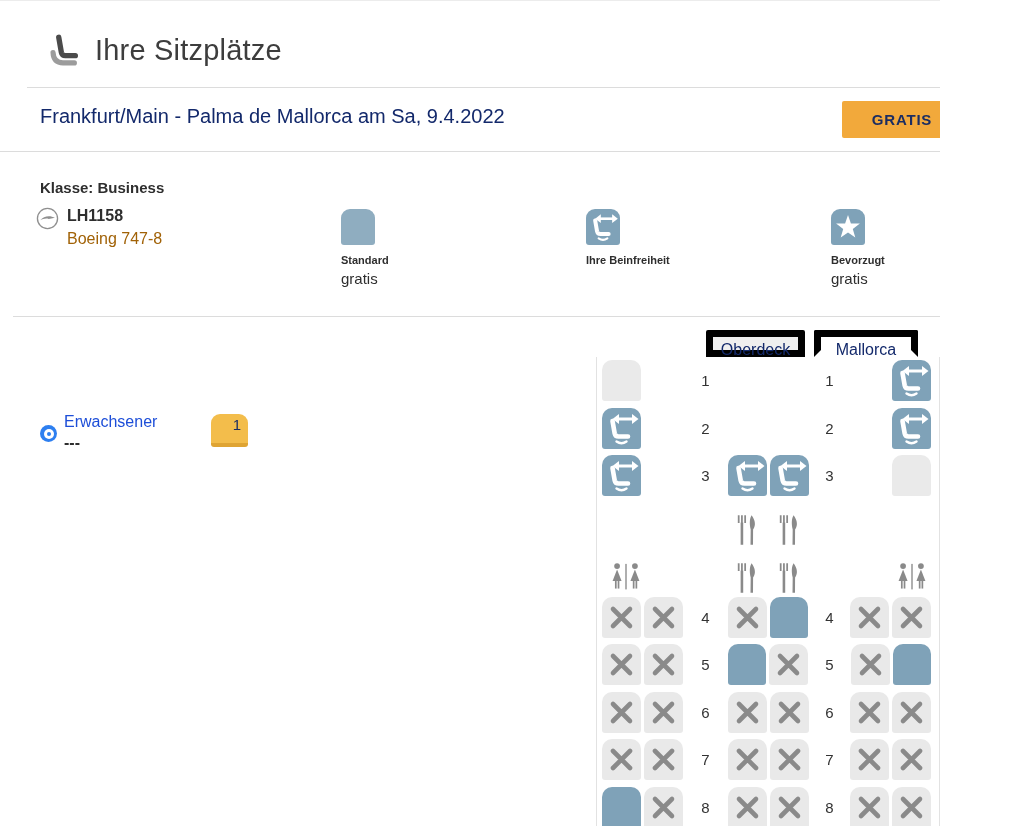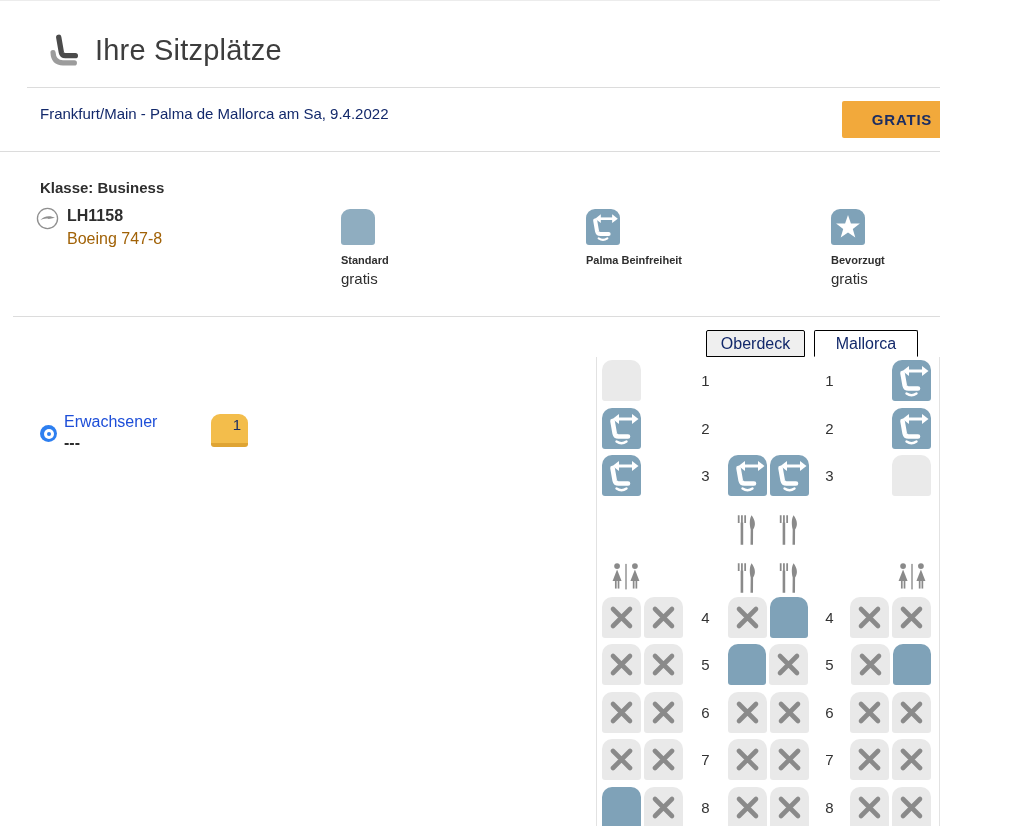"Frankfurt/Main - Palma de Mallorca" .route { font-size: 15px -> 20px }
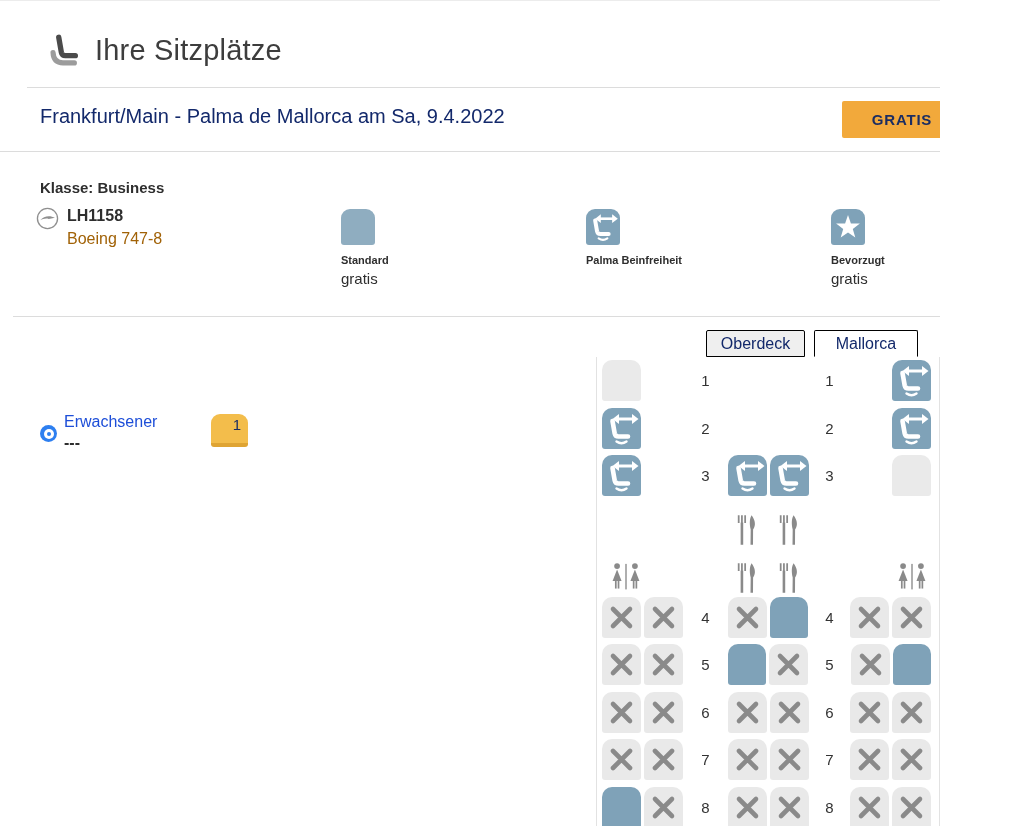"Palma Beinfreiheit" div.legend-name { text: Palma -> Ihre }
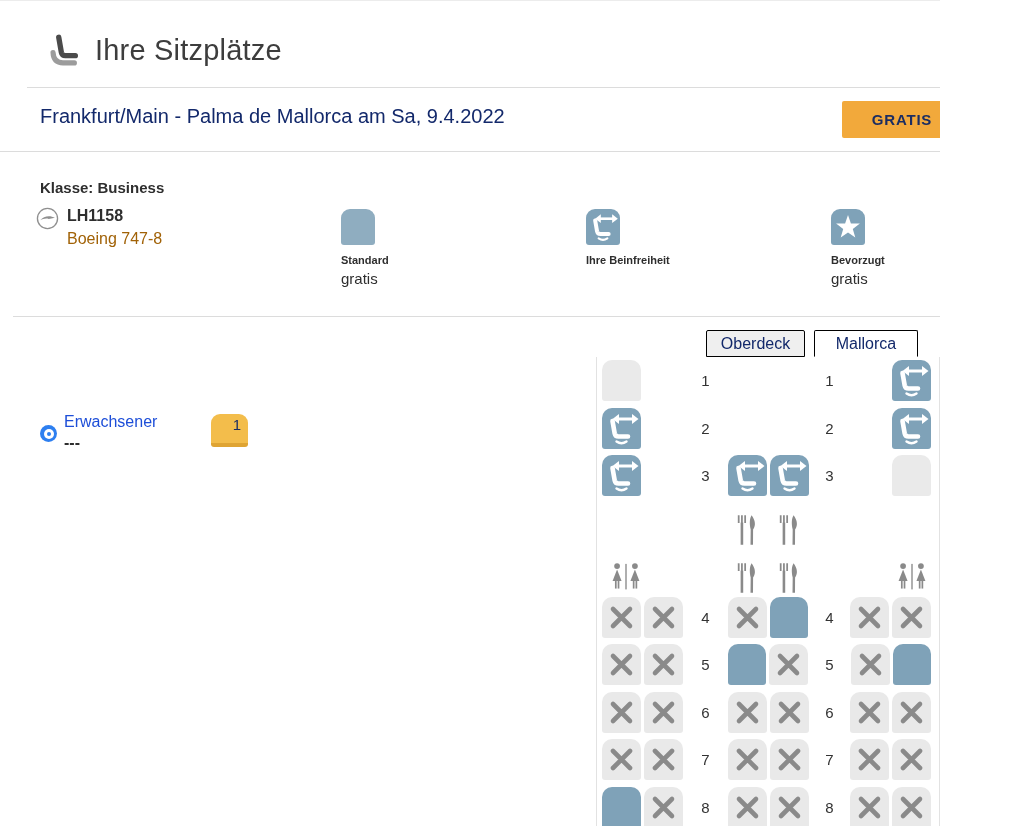"Oberdeck" .tab { border: 1px solid #000000 -> 7px solid #000000 }
